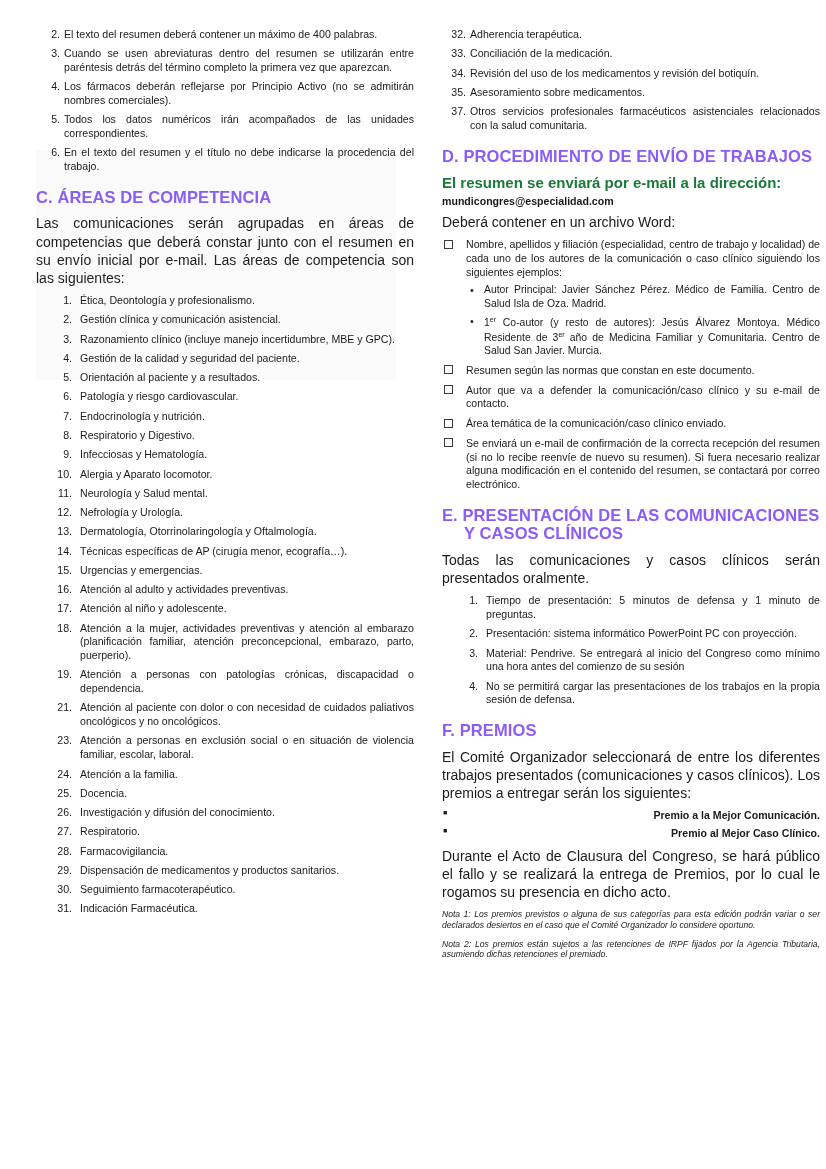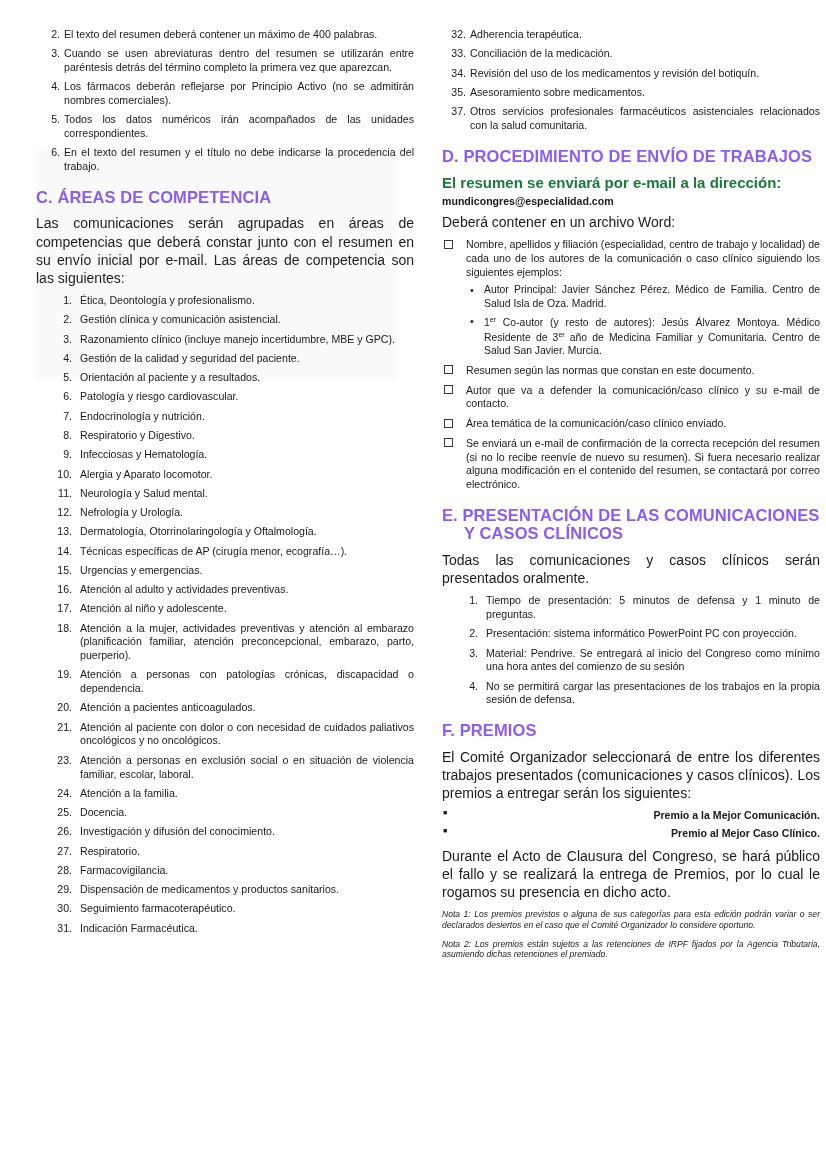"20." li { html: <li><span>20.</span><span>Atención a pacientes anticoagulados.</span></li> -> none }
